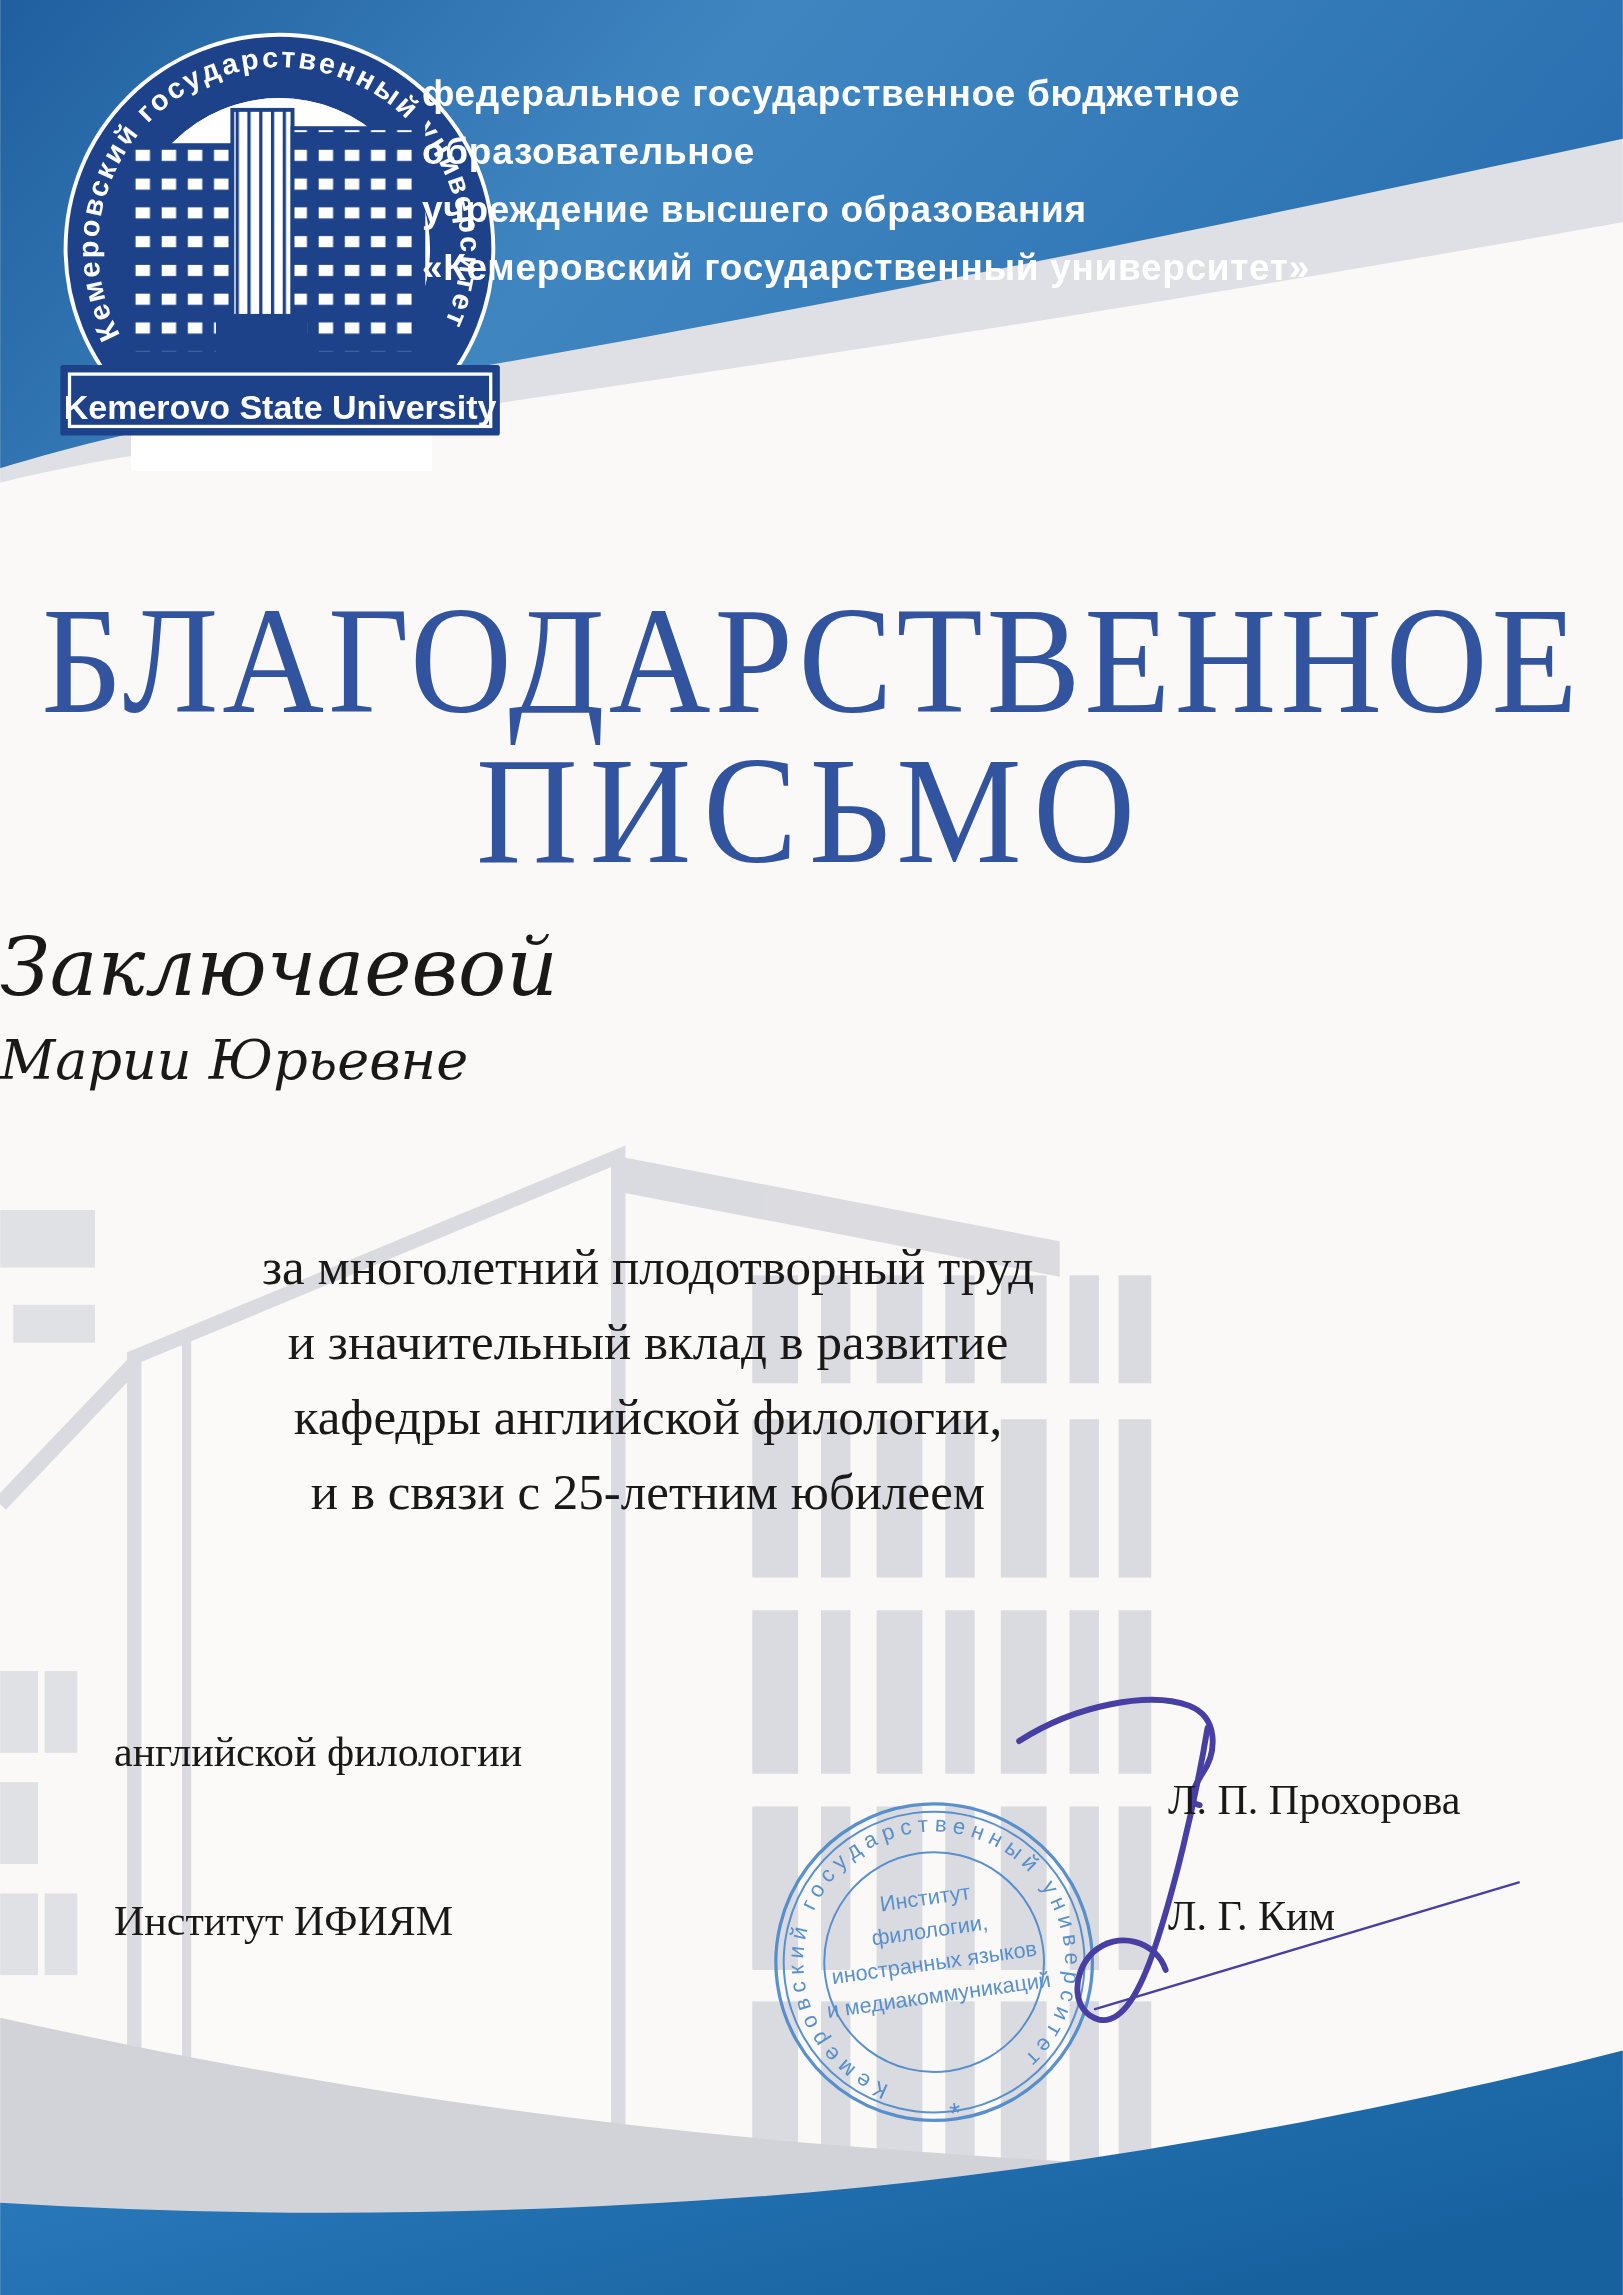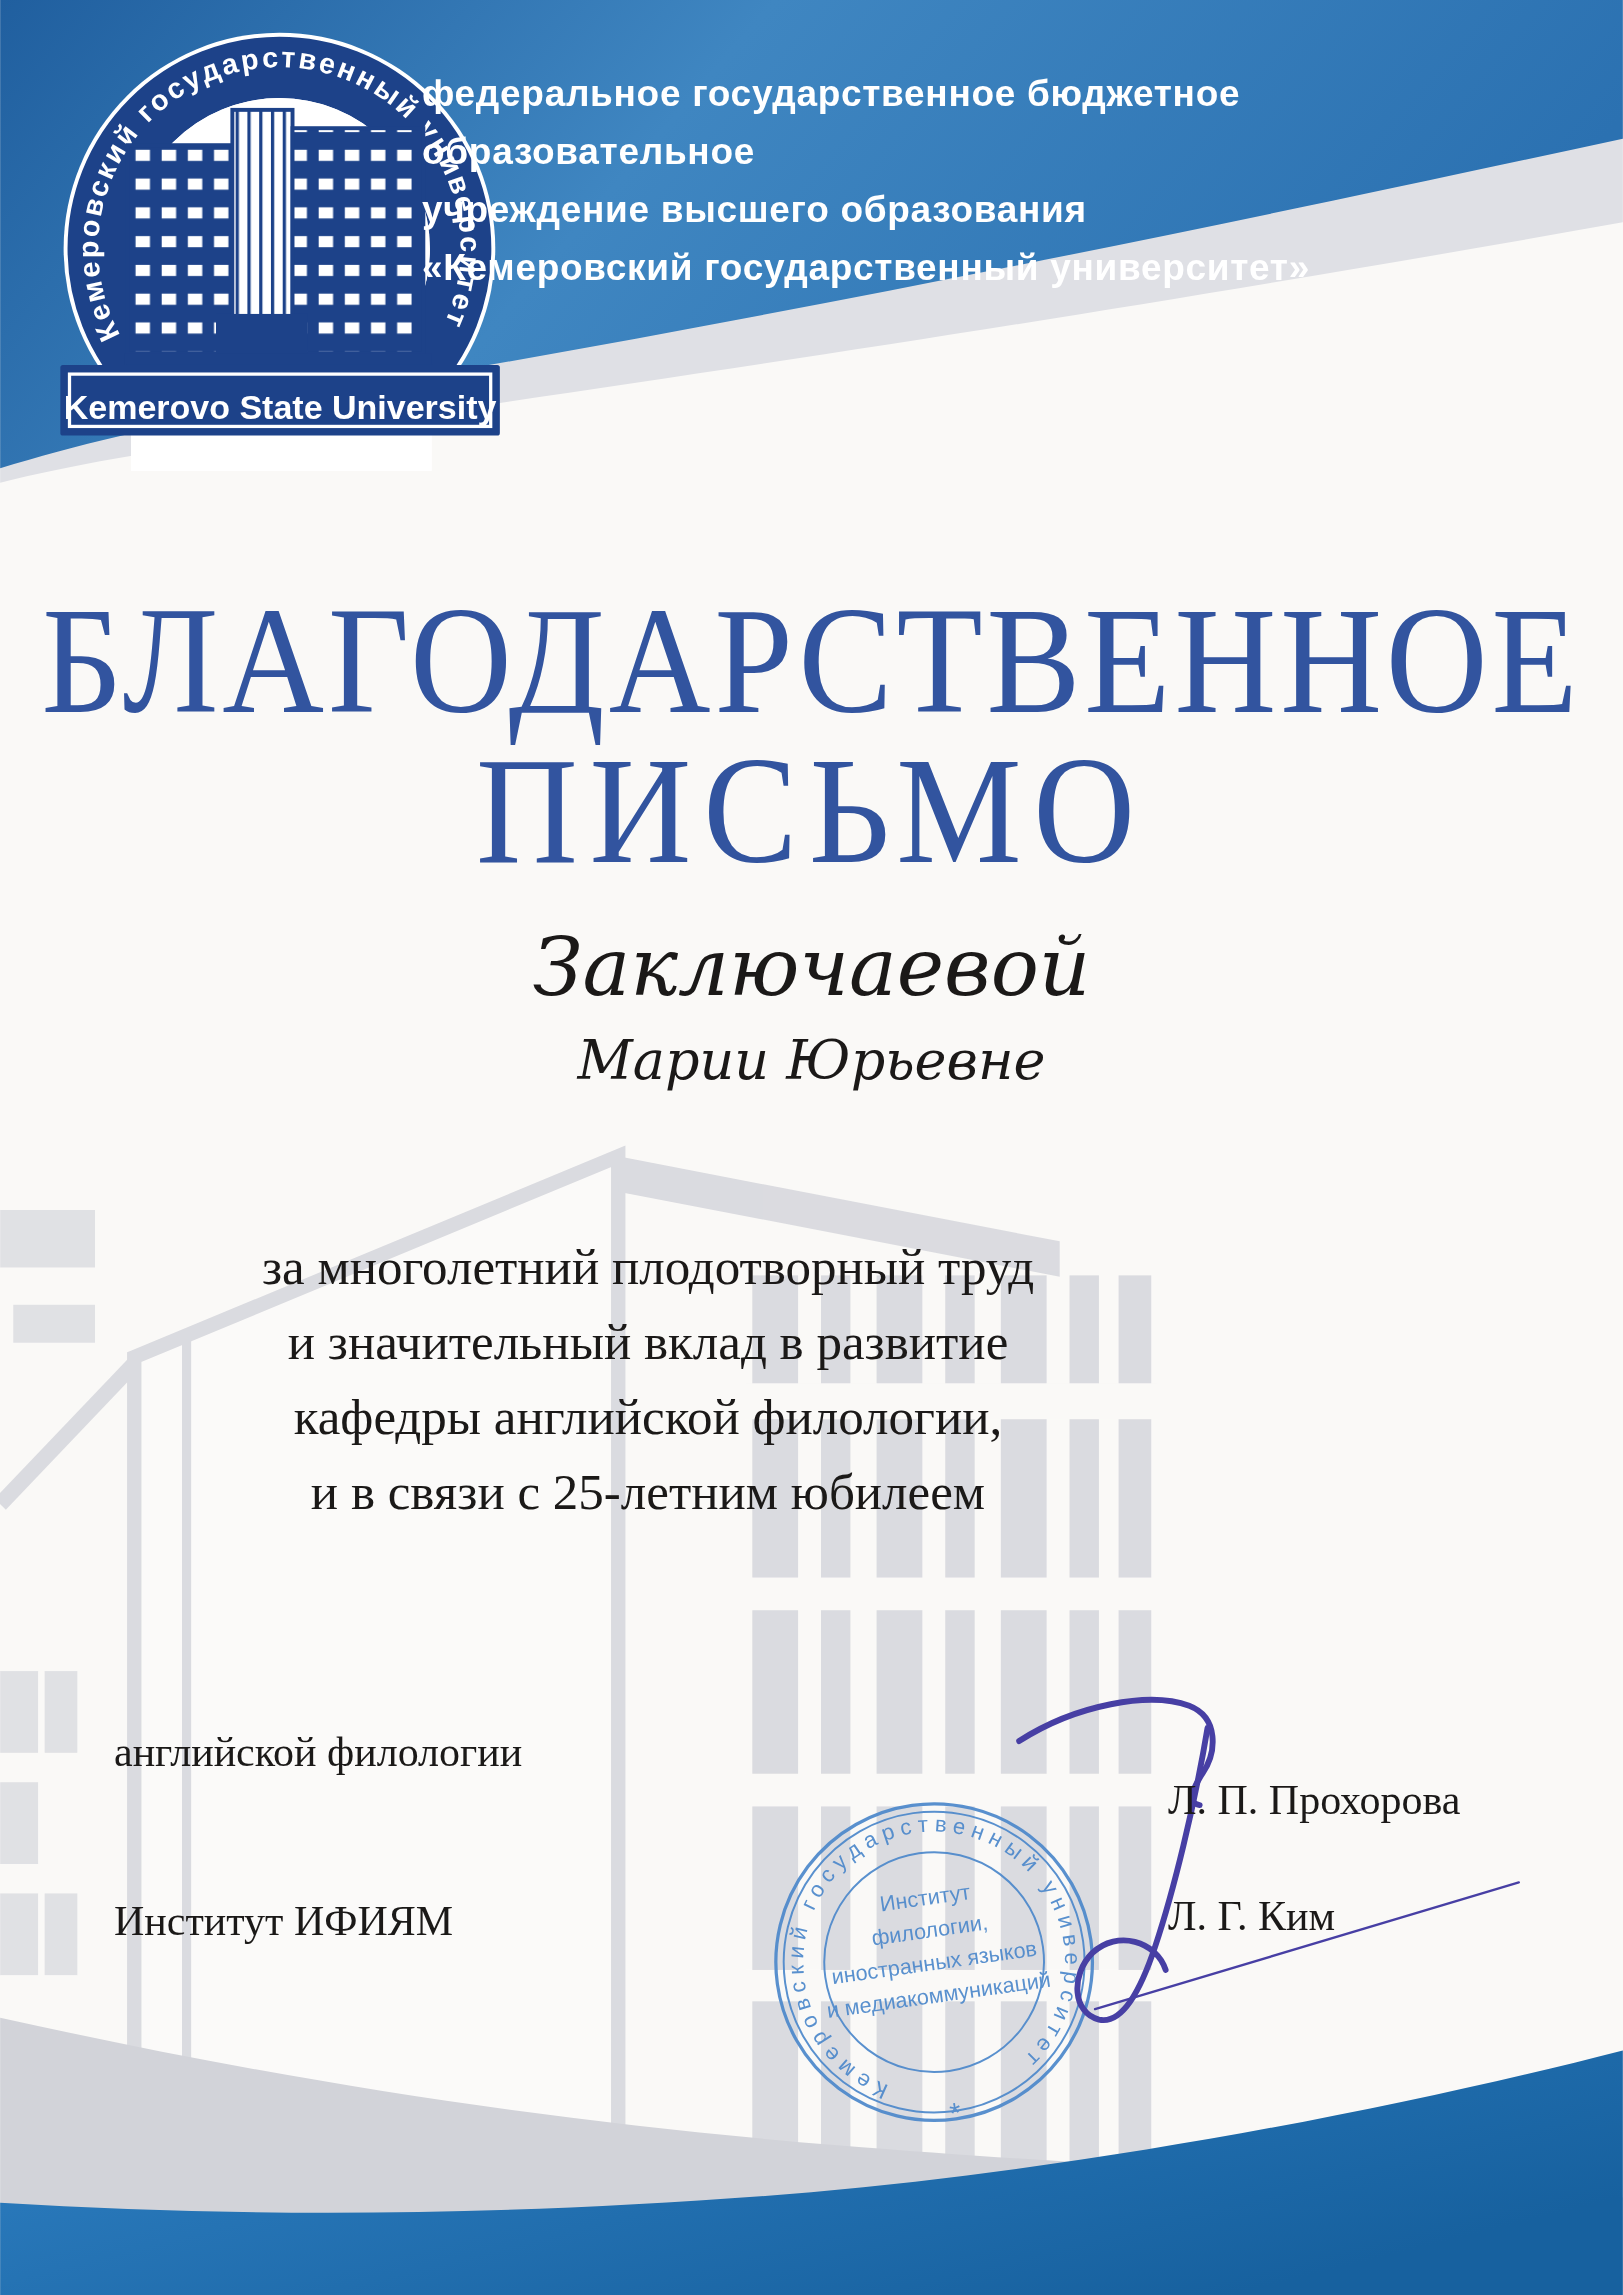"Заключаевой" .script-line { text-align: center -> none }
